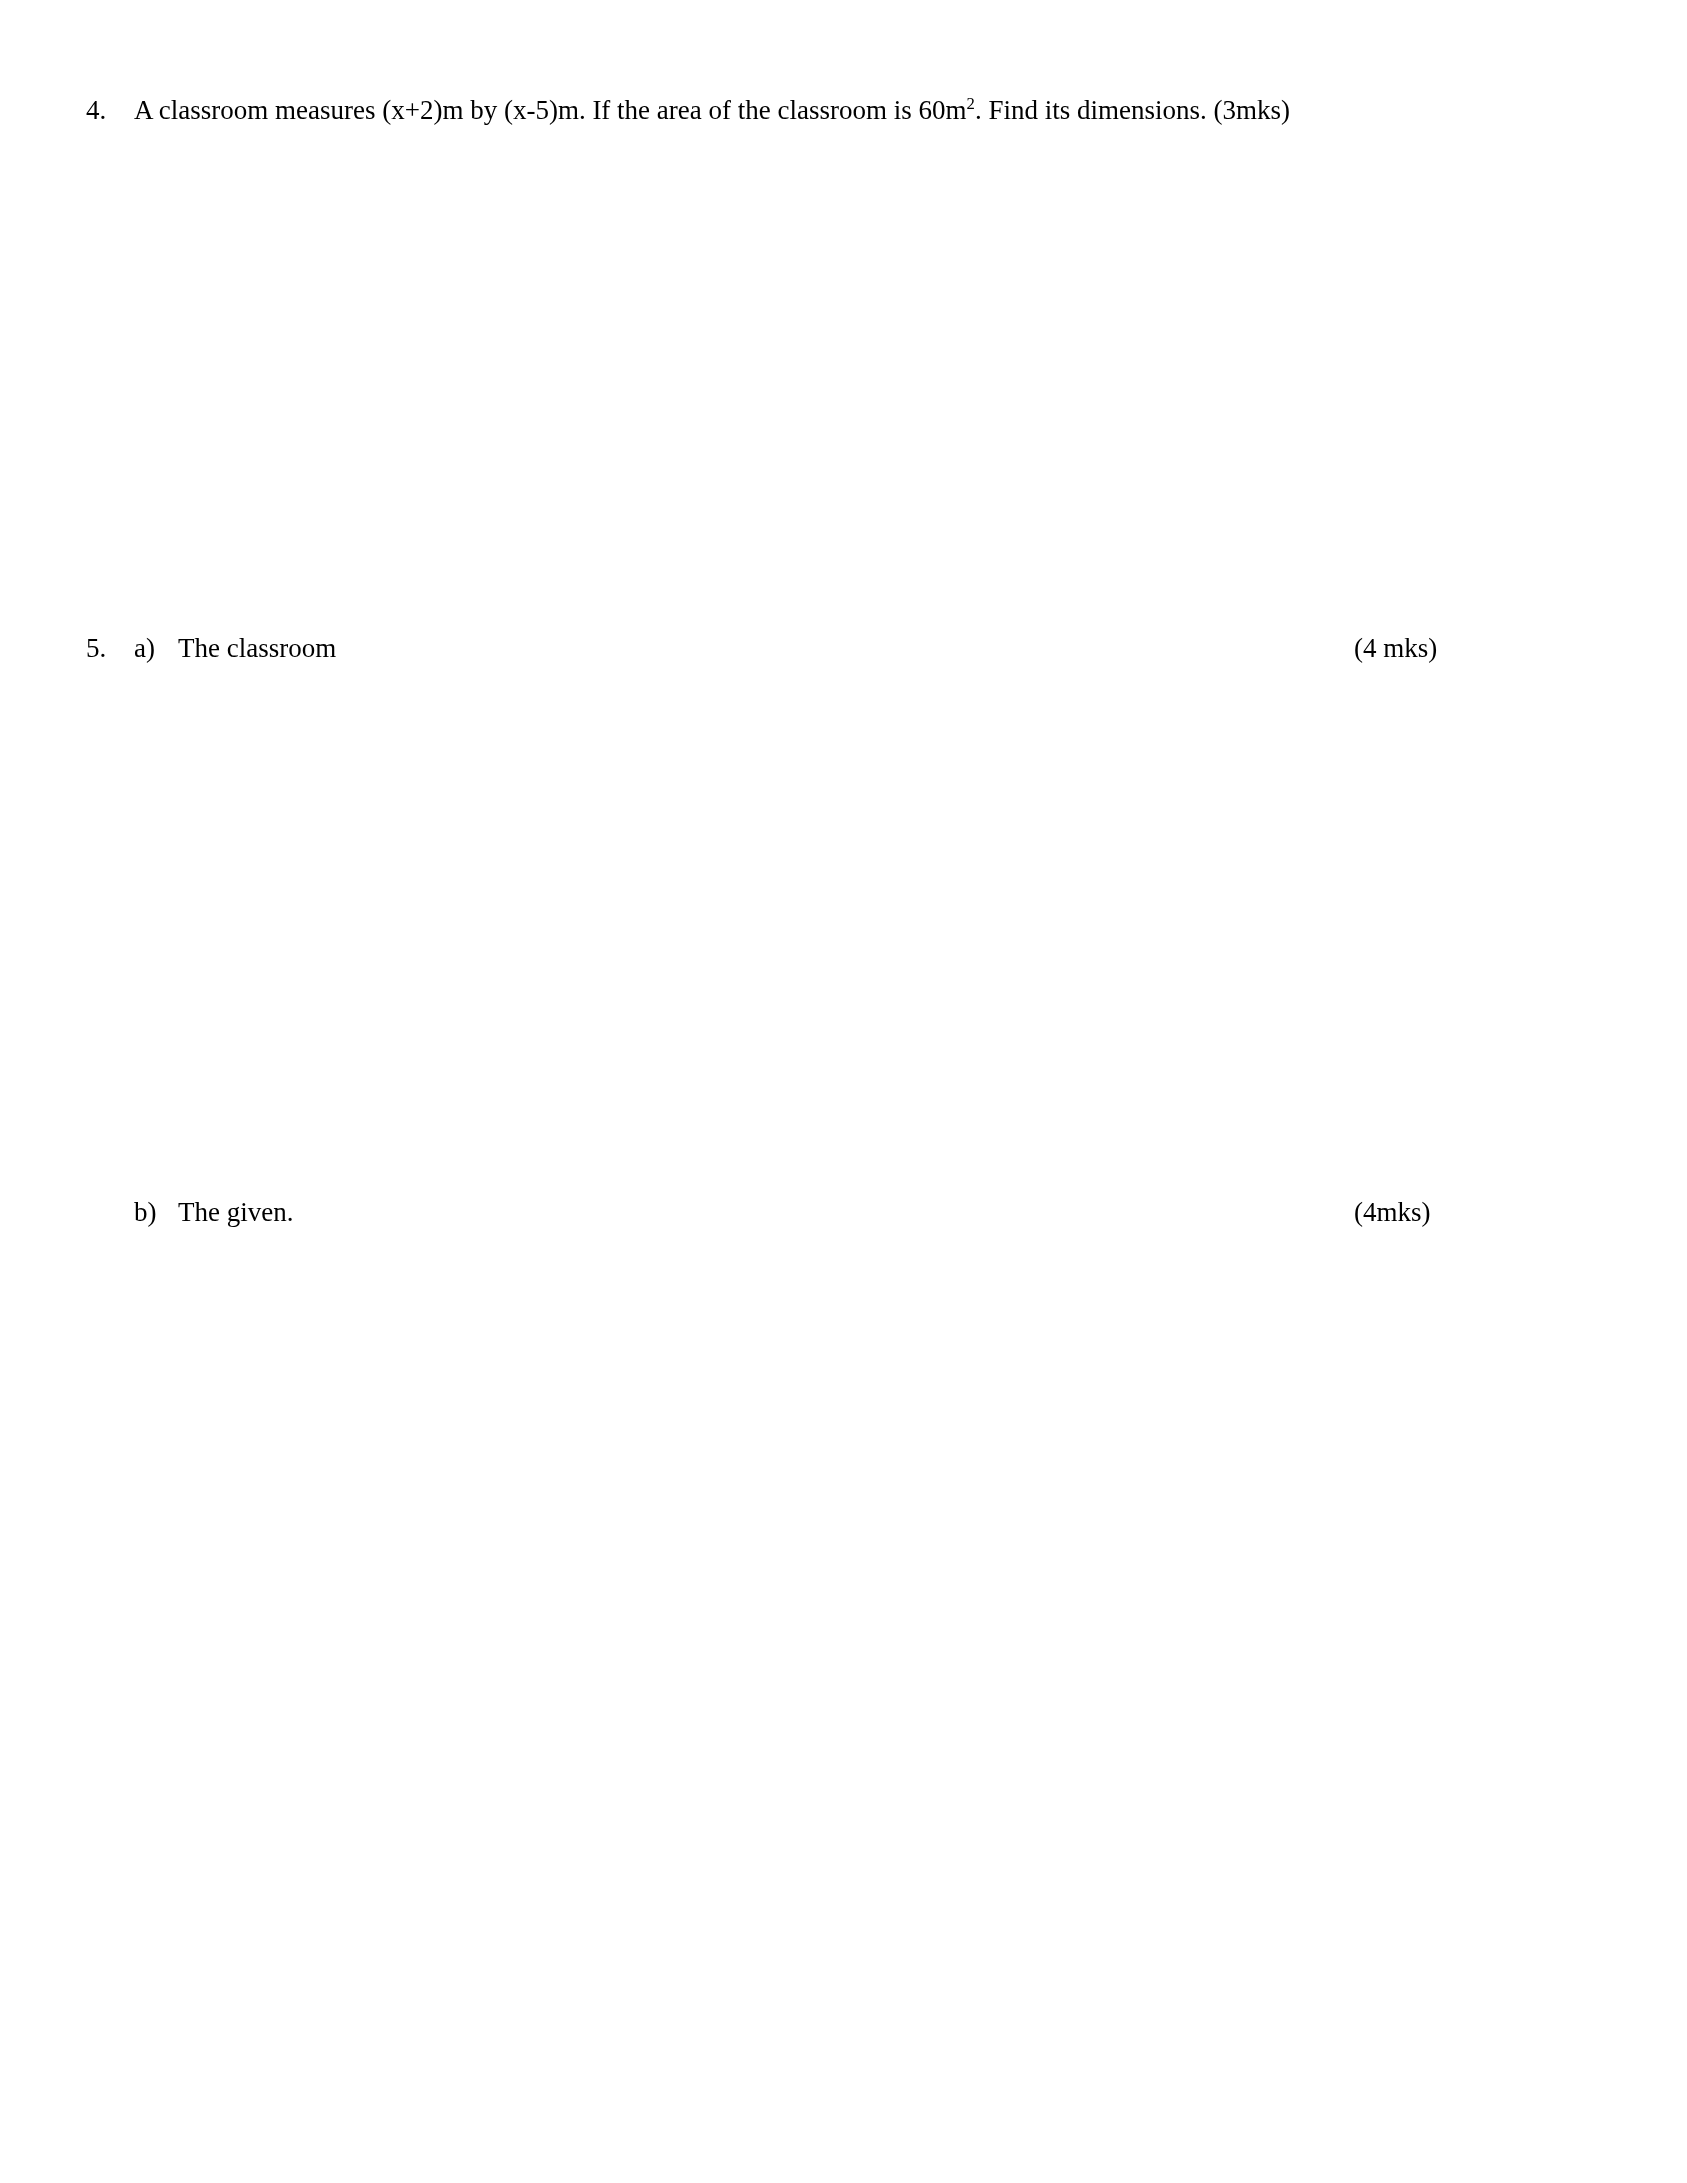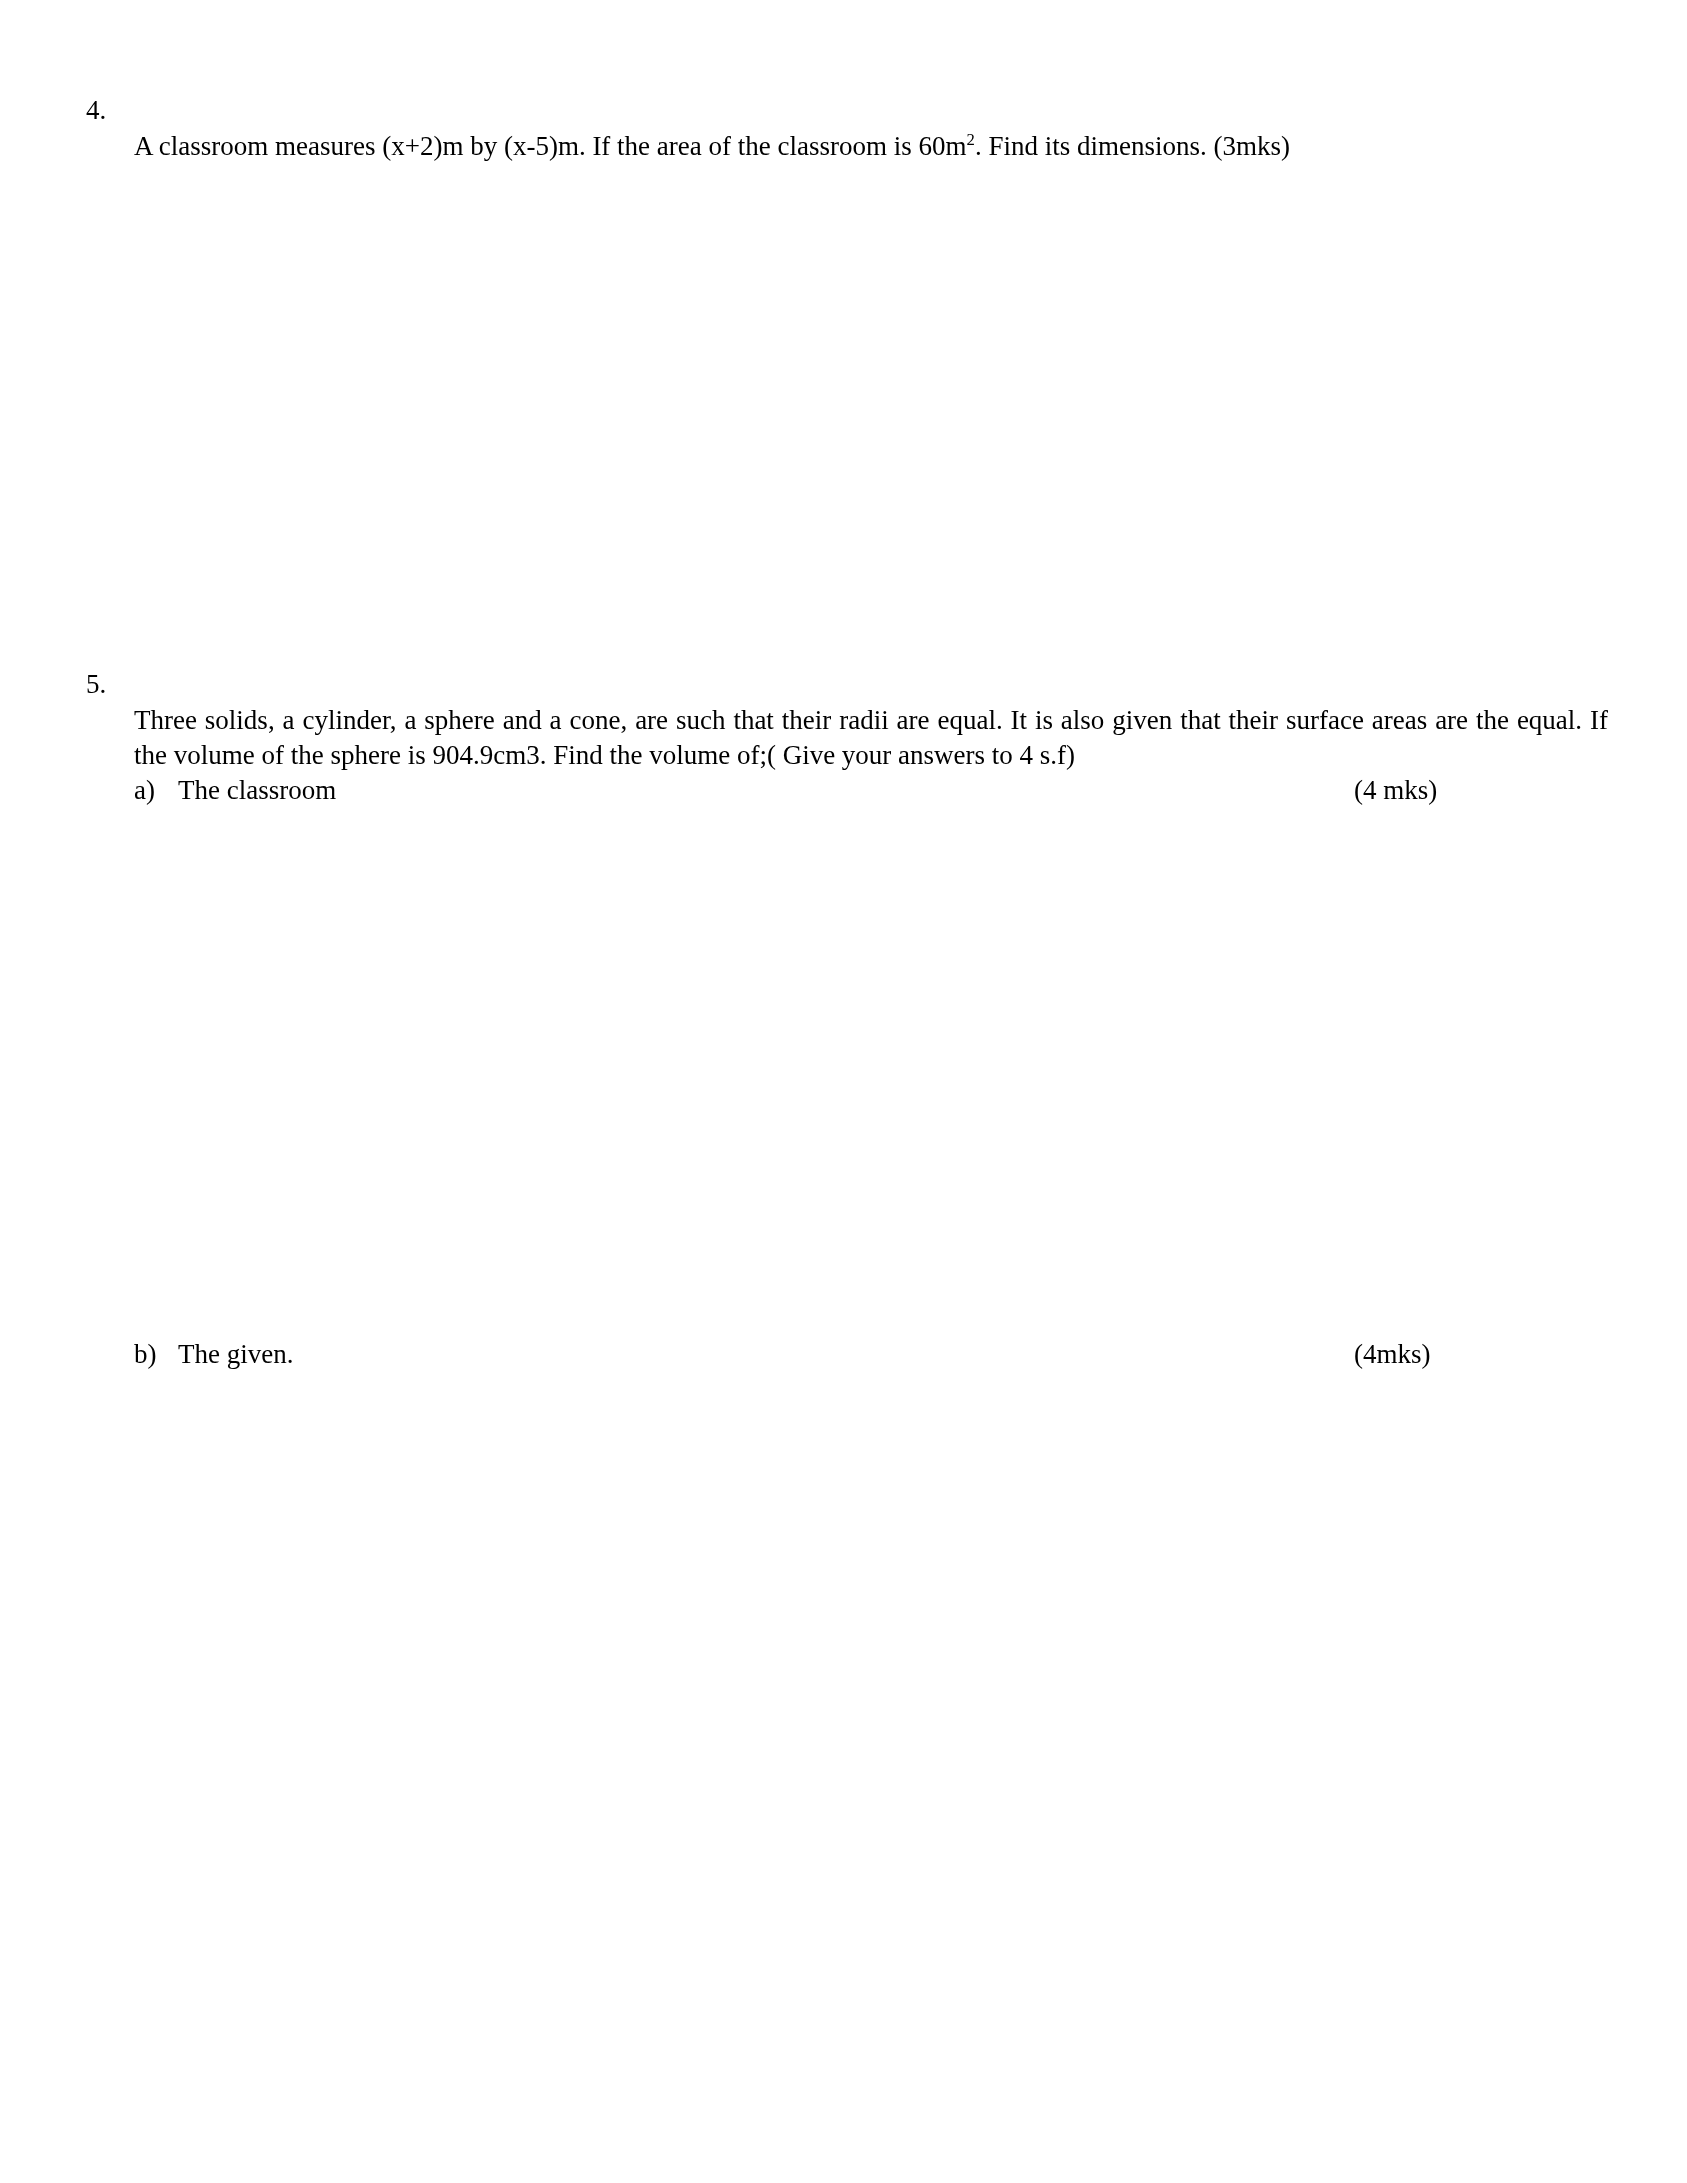"A classroom measures (x+2)m by" .q-text { margin-top: 36px -> none }
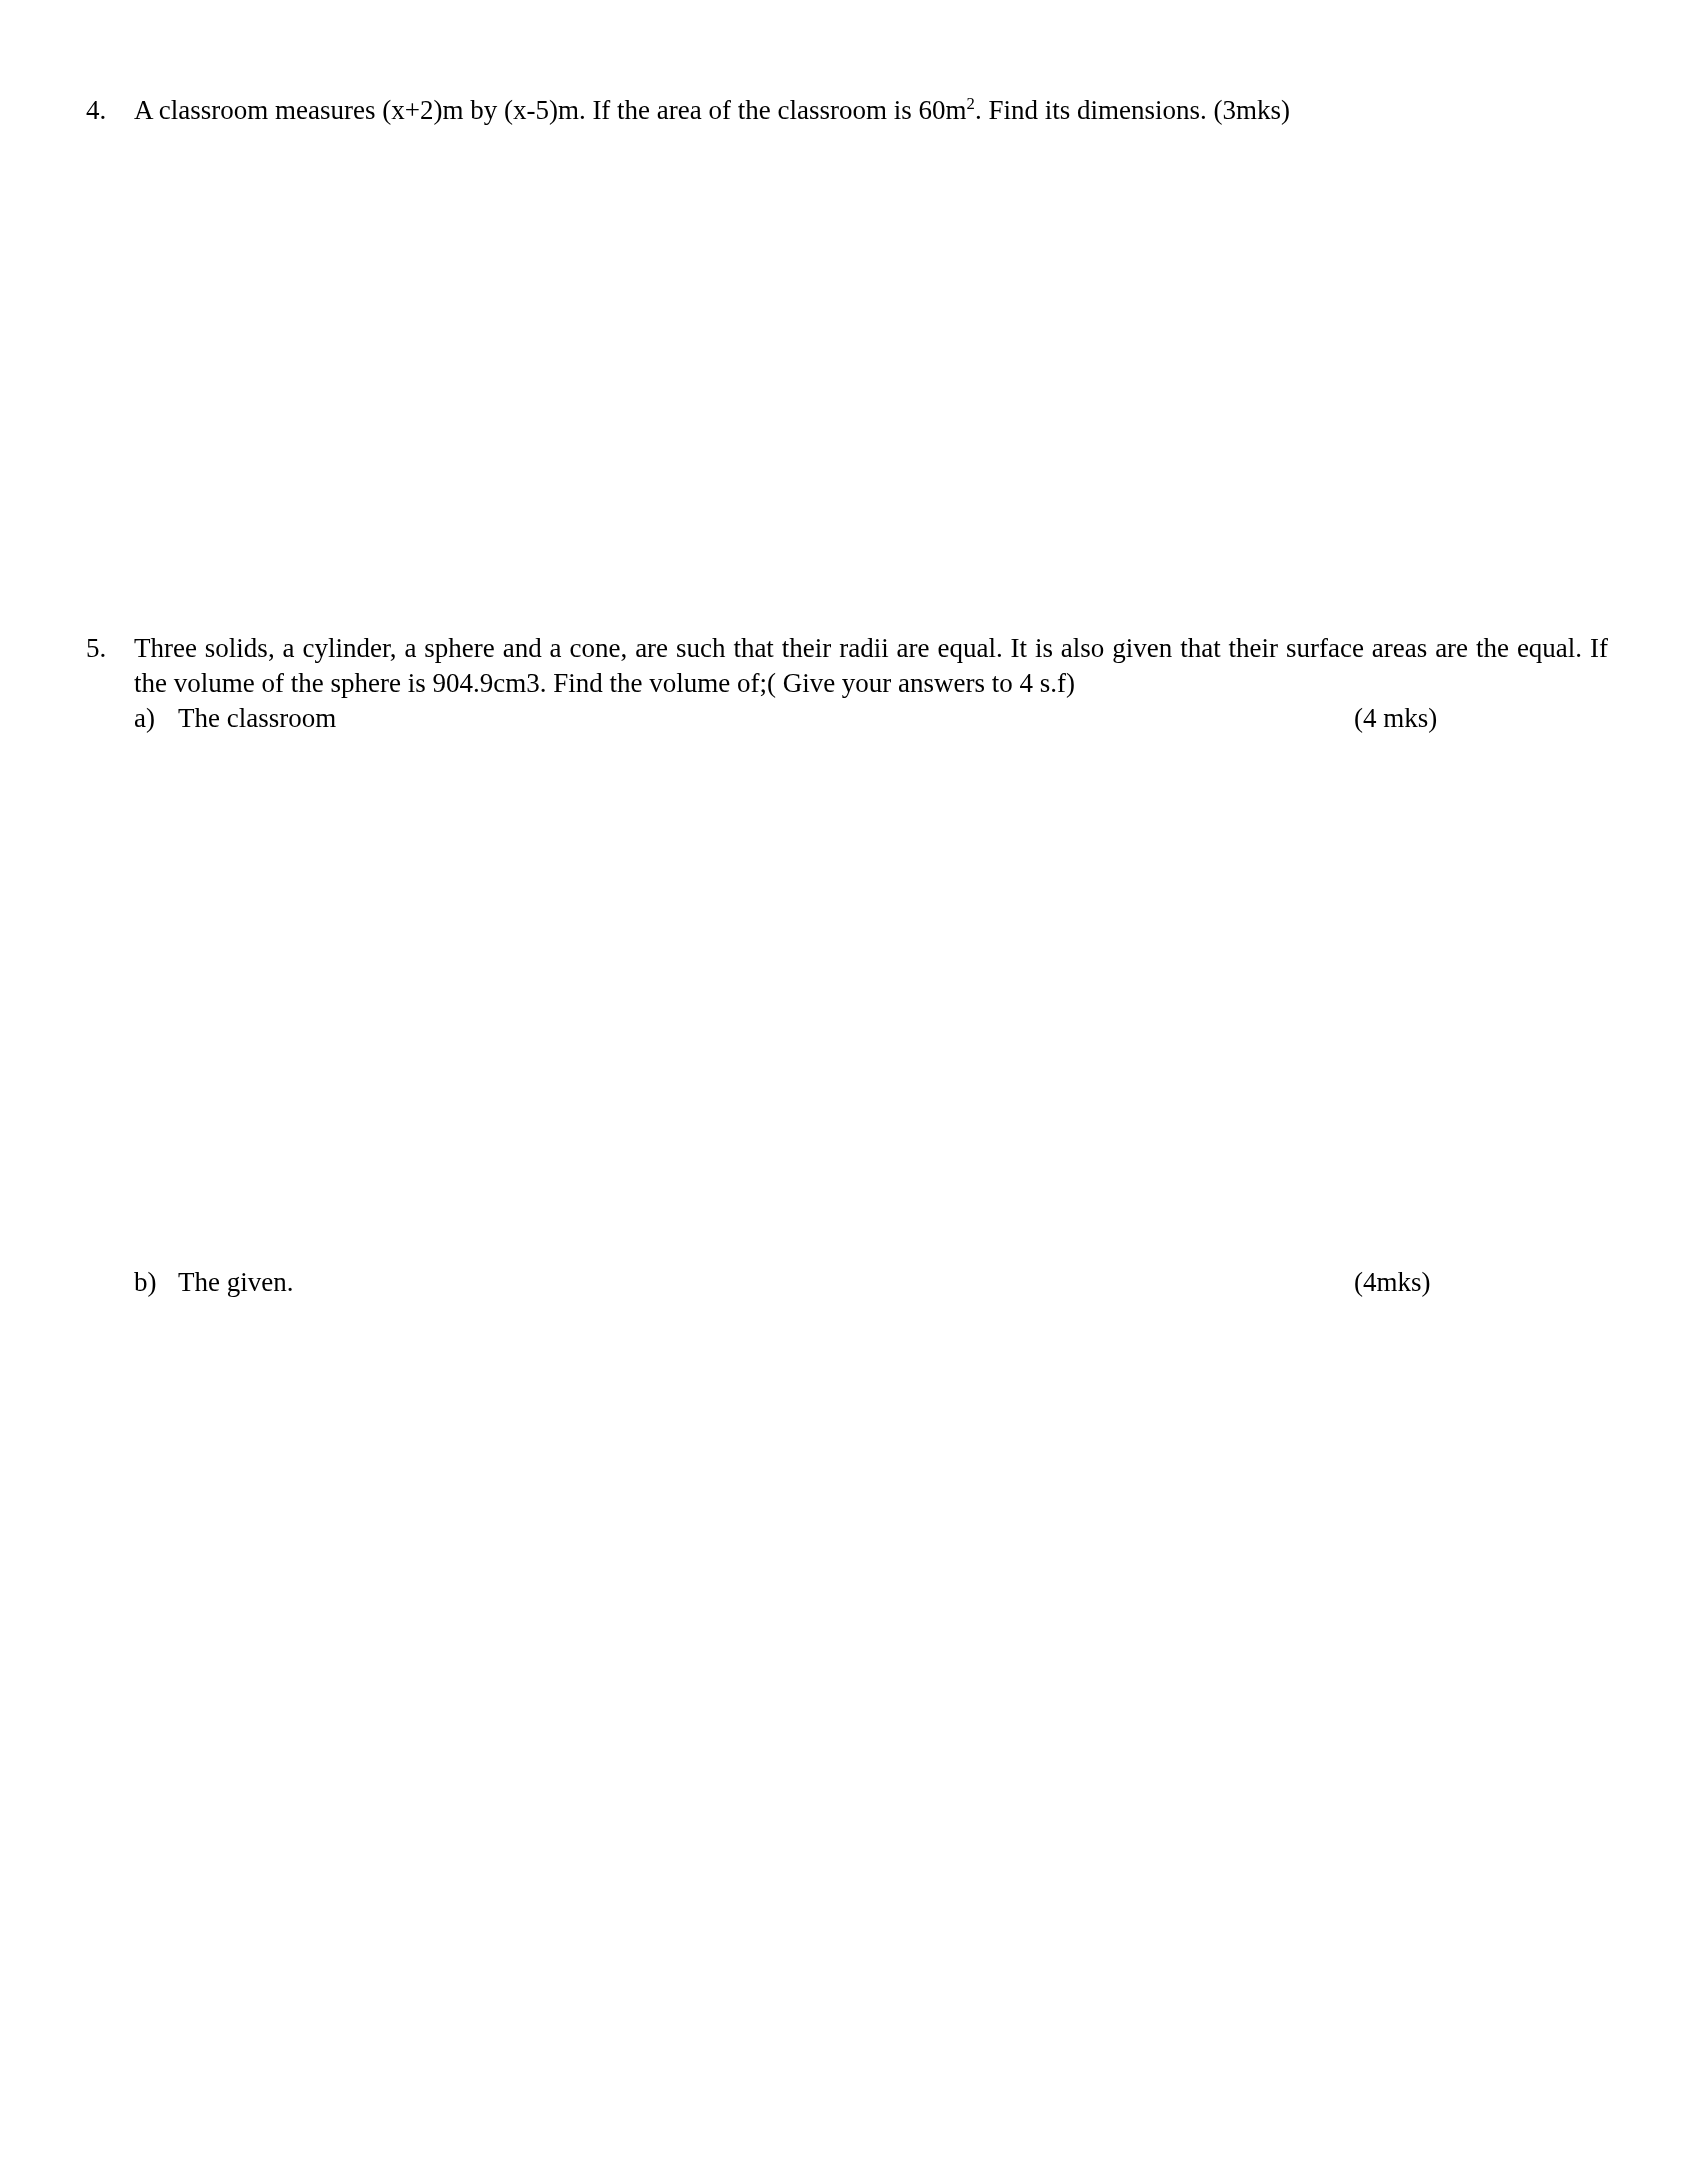"Three solids, a cylinder, a" div.q-text { html: <div>Three solids, a cylinder, a sphere and a cone, are such that their radii are equal. It is also given that their surface areas are the equal. If the volume of the sphere is 904.9cm3. Find the volume of;( Give your answers to 4 s.f)</div> -> none }
